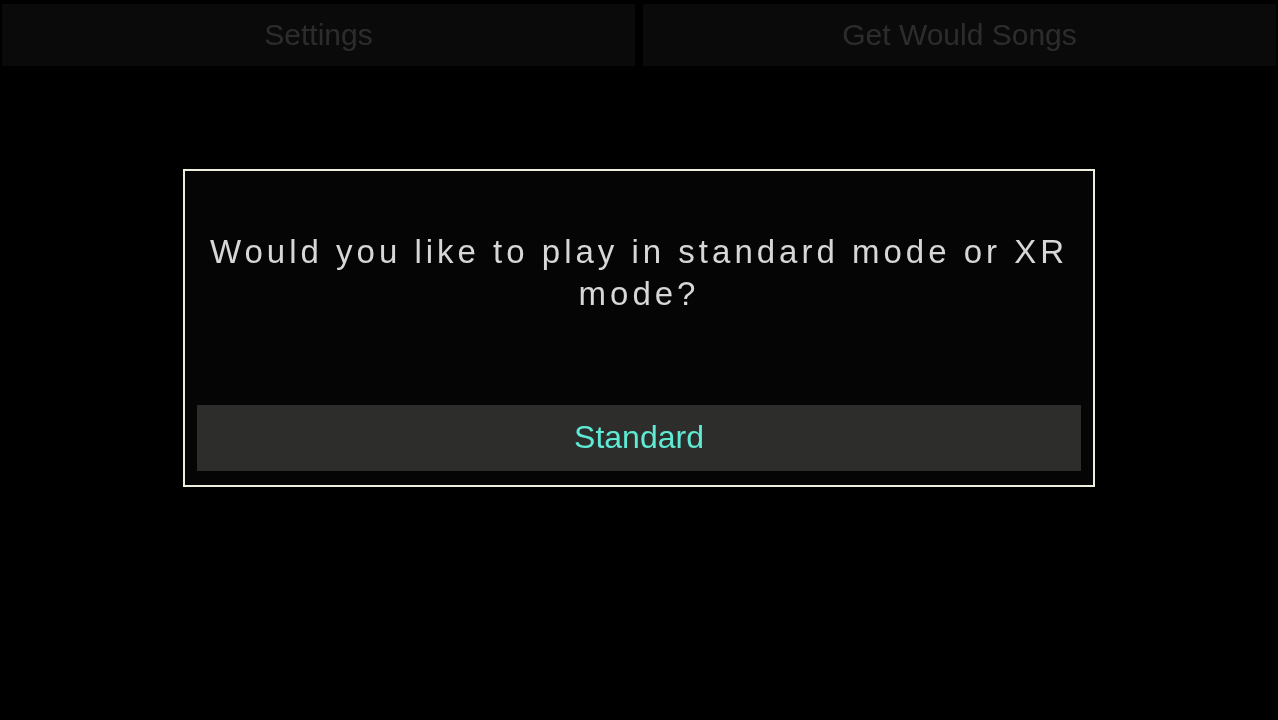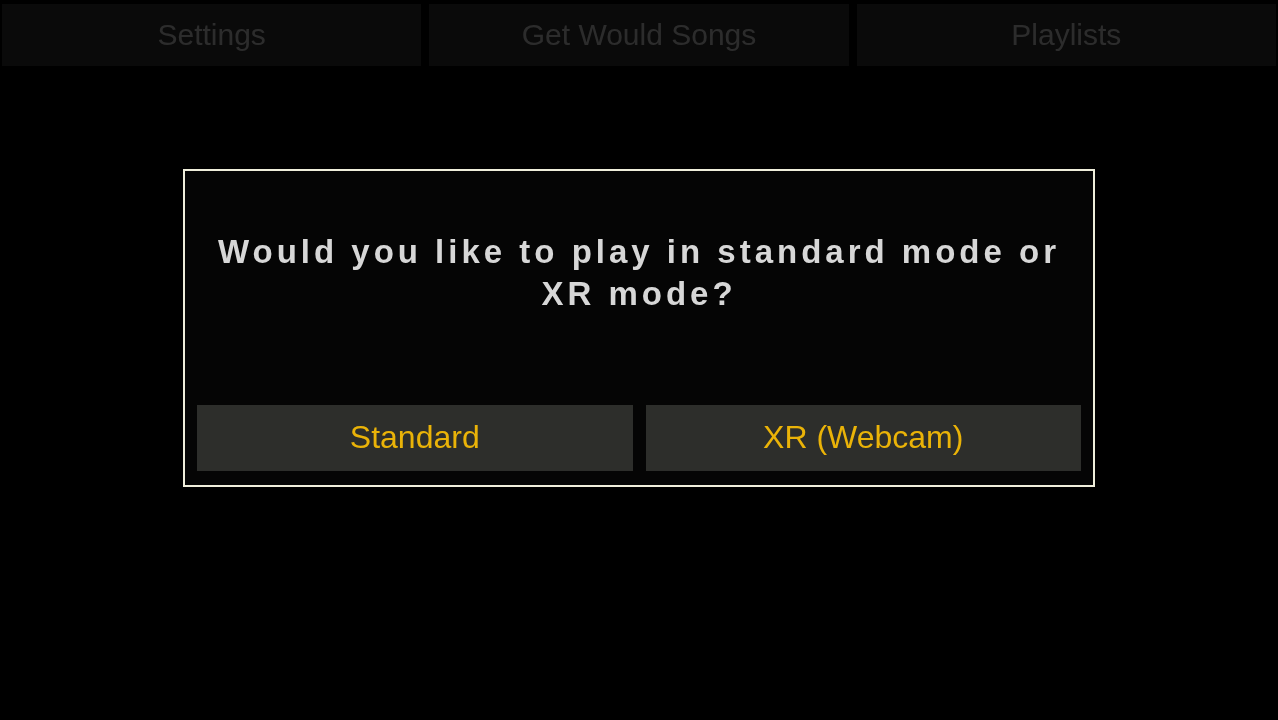"Playlists" div.tab { html: <div> <span>Playlists</span> </div> -> none }
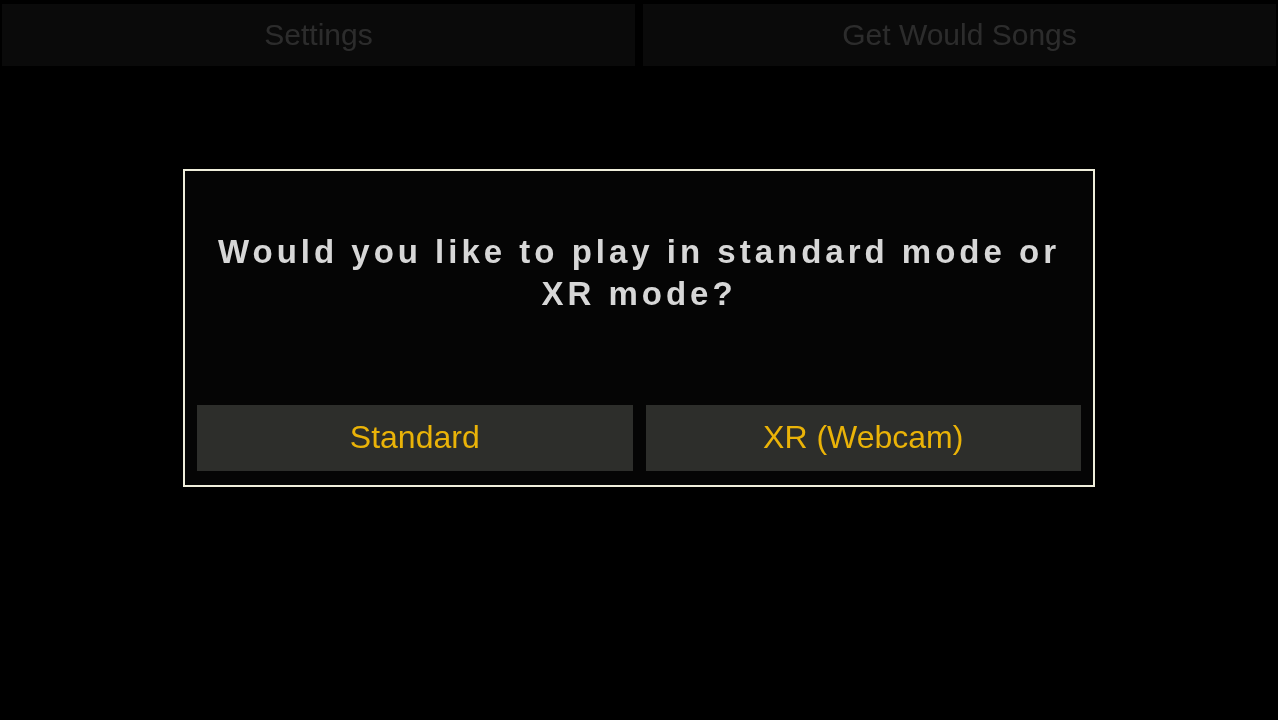"Would you like to play" .modal-title { font-weight: bold -> none }
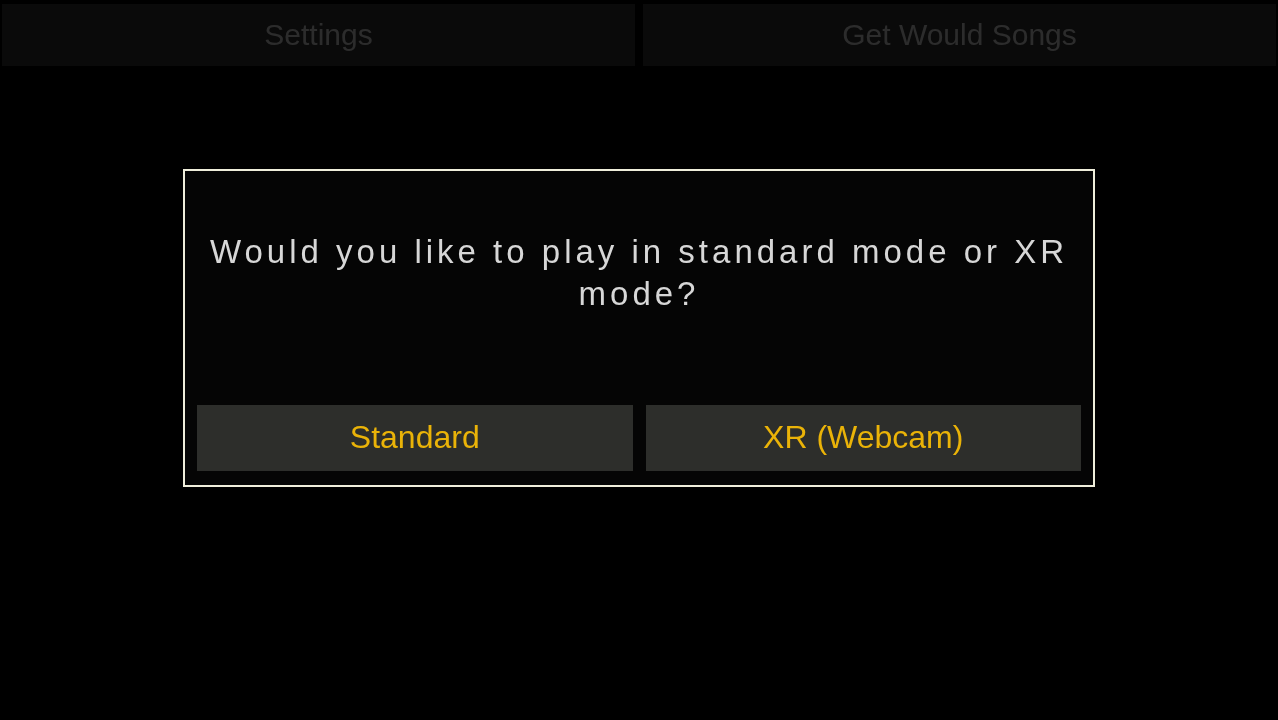"Standard" .modal-button { color: #eab308 -> #5eead4 }
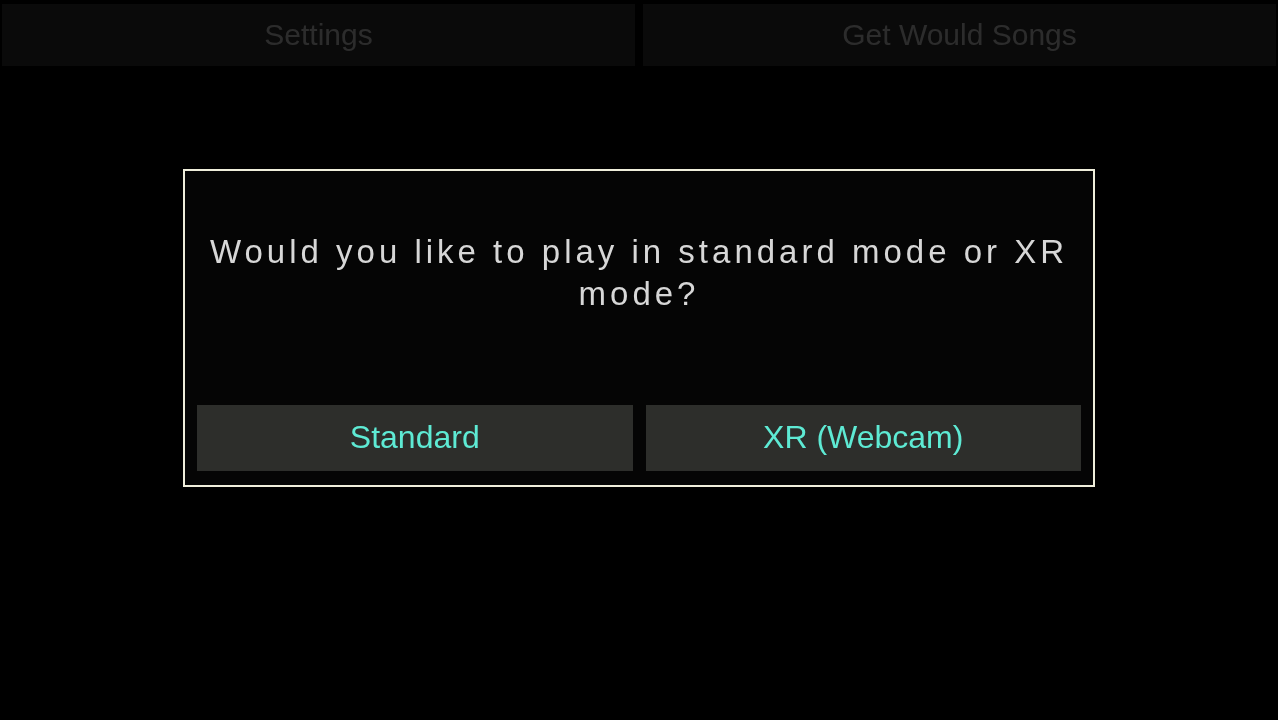"XR (Webcam)" button.modal-button { html: <button>XR (Webcam)</button> -> none }
